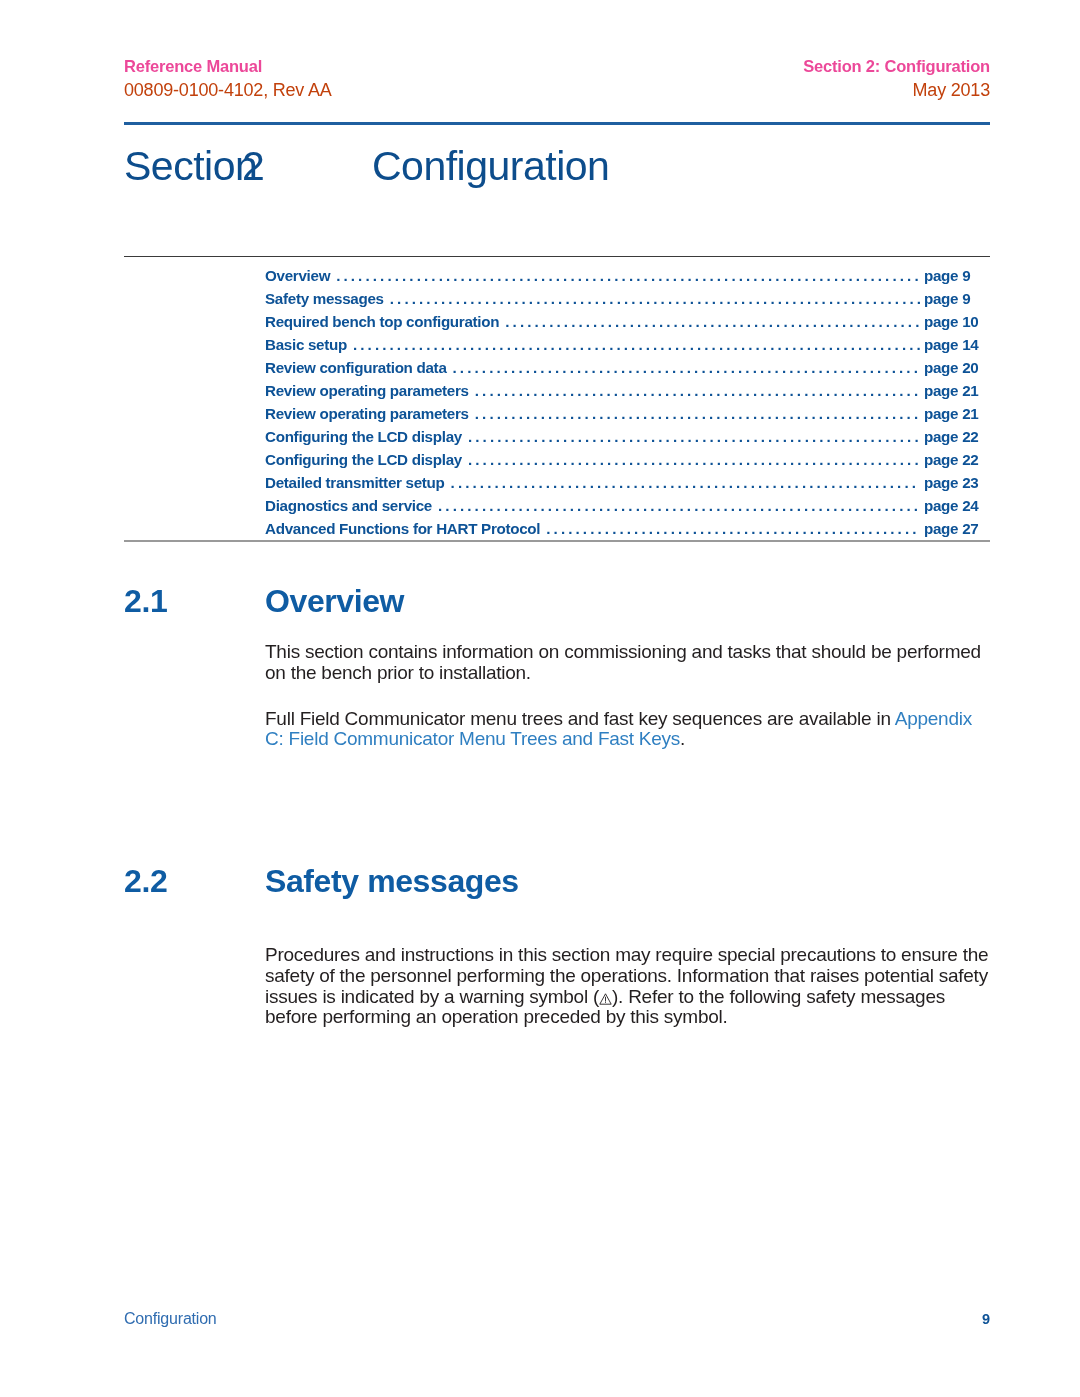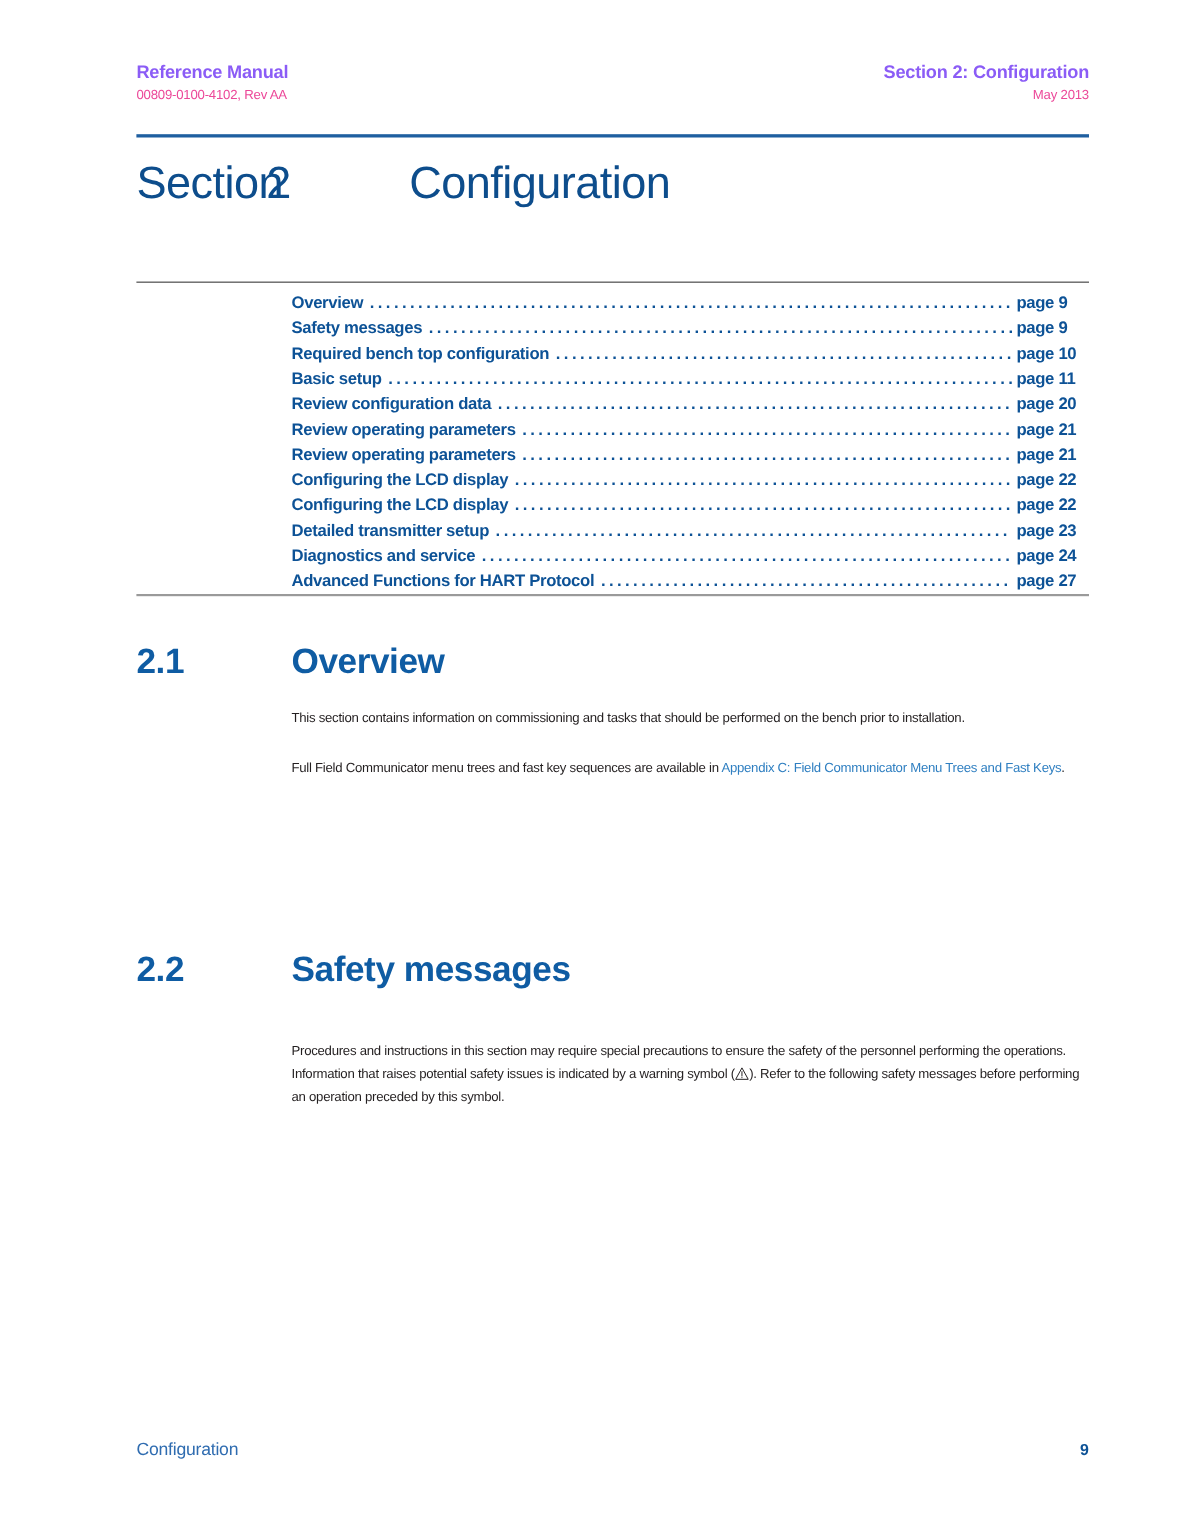"Reference Manual" .runhead-title { color: #8b5cf6 -> #ec4899 }
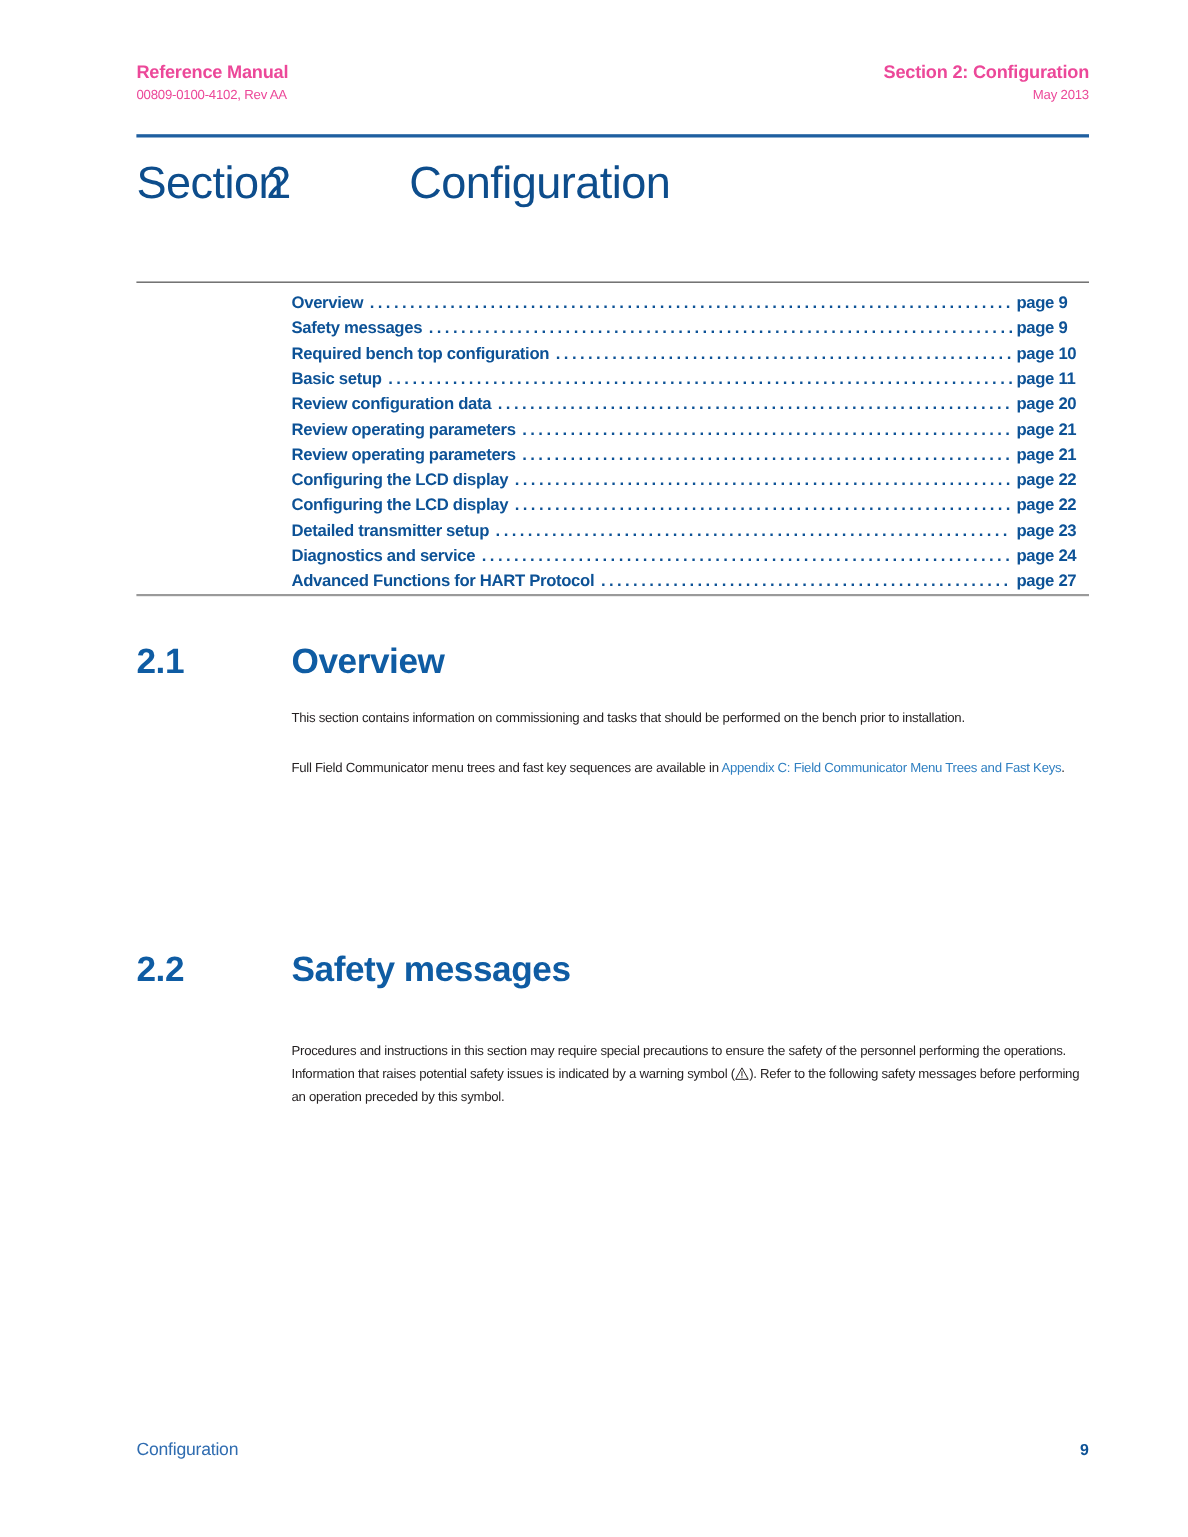"00809-0100-4102, Rev AA" .runhead-sub { color: #ec4899 -> #c2410c; font-size: 12px -> 18px }
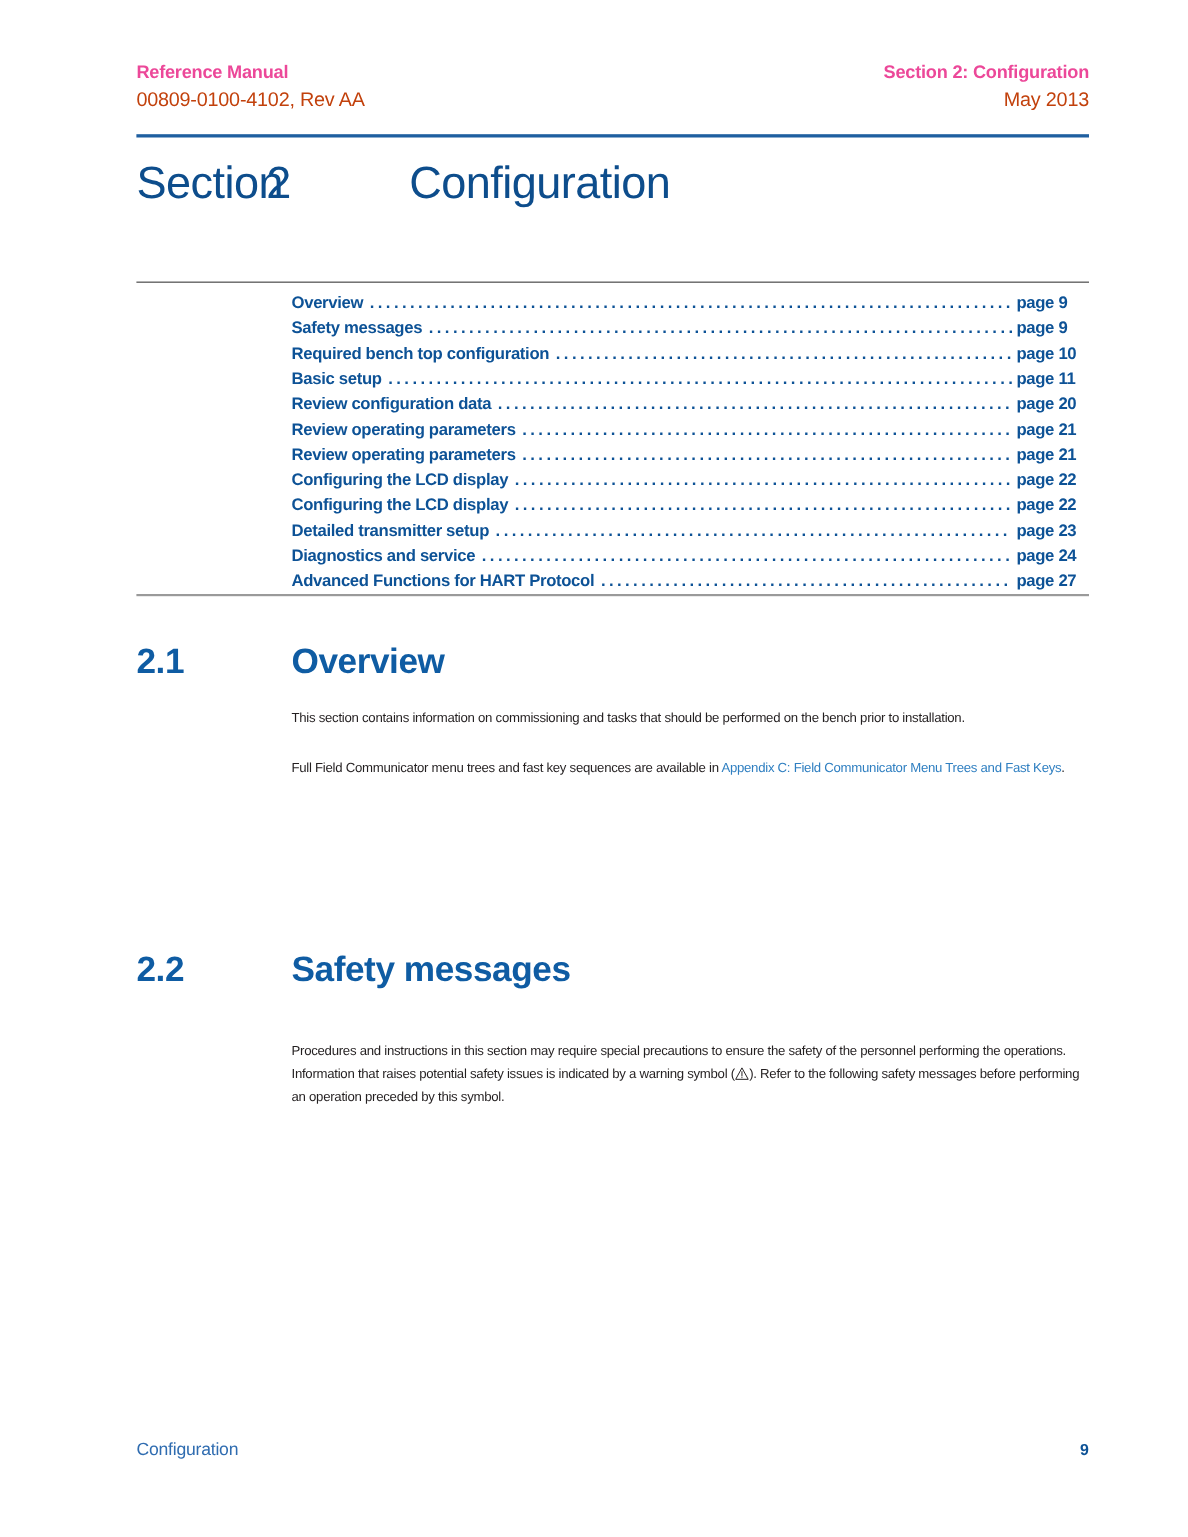"page 11" span.toc-page { text: 11 -> 14 }
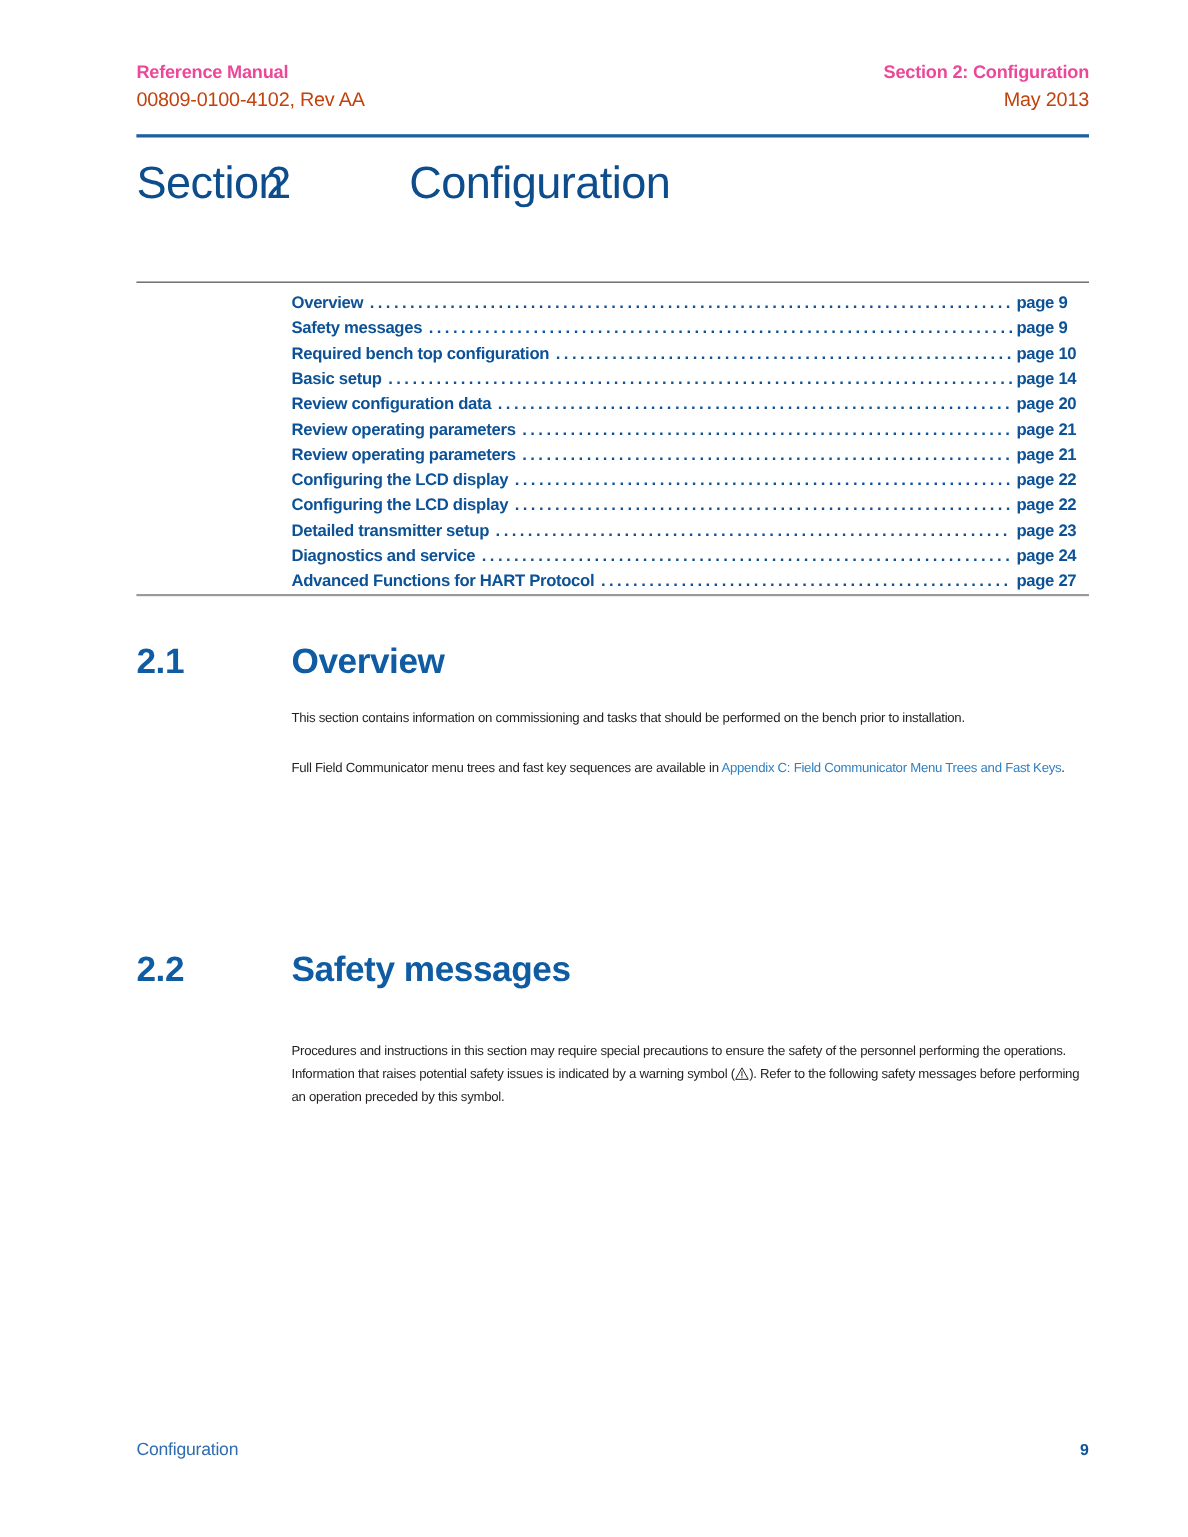"This section contains information on" .para { font-size: 12px -> 19px }
